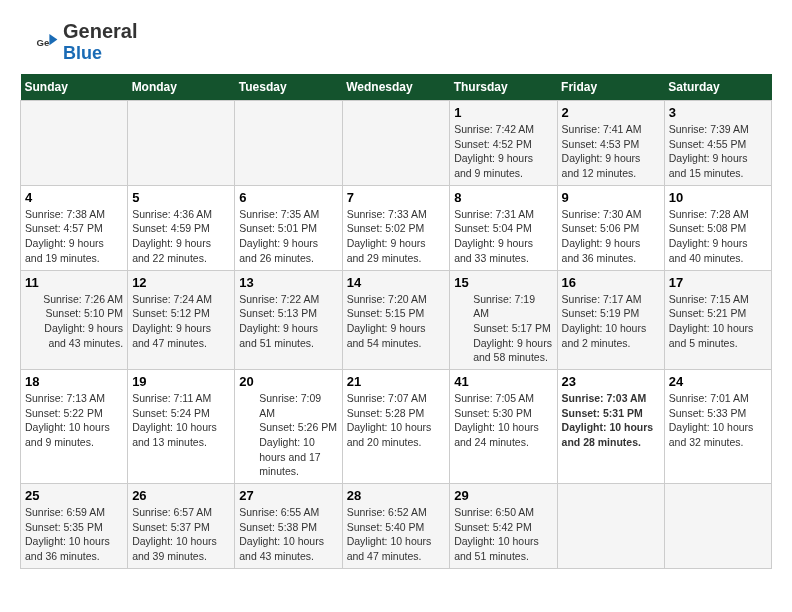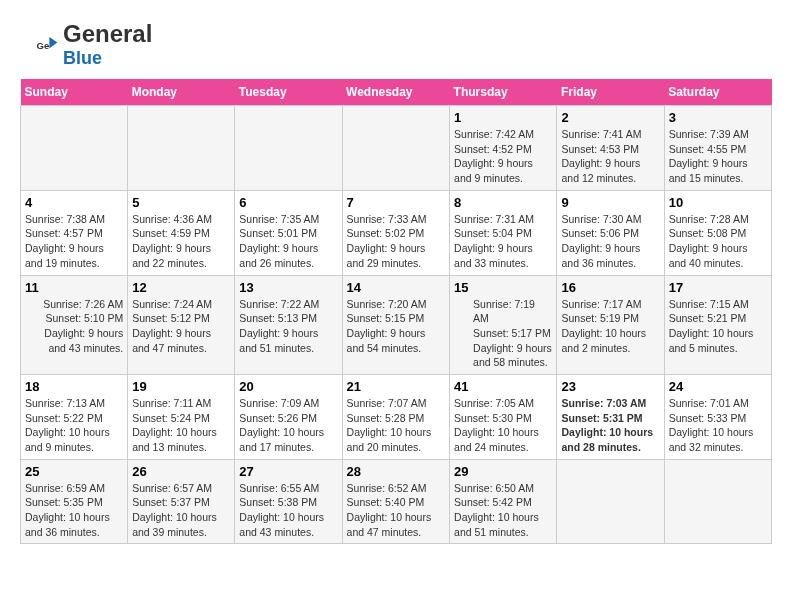"General" .logo-text-general { font-size: 24px -> 20px }
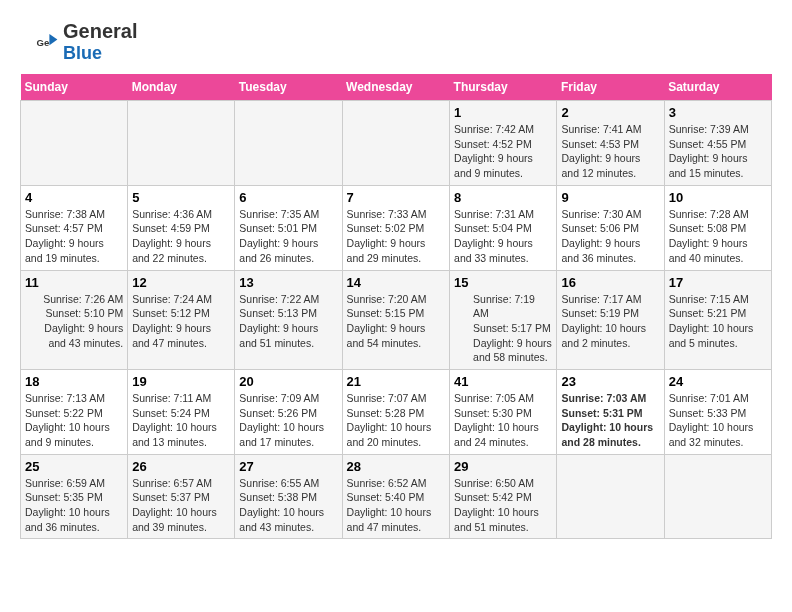"Sunday" thead tr th { background-color: #ec4899 -> #14532d }
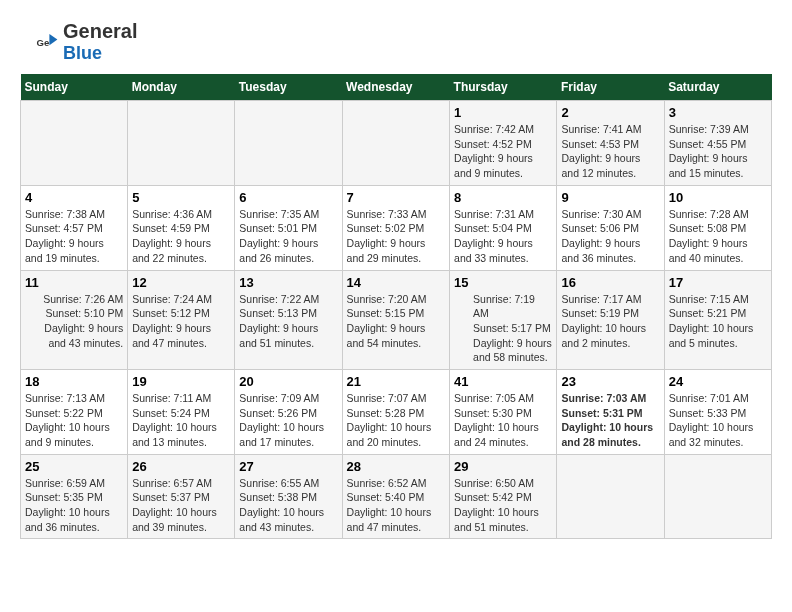"Sunrise: 7:09 AM" div.day-info { margin-left: none -> 20px }
